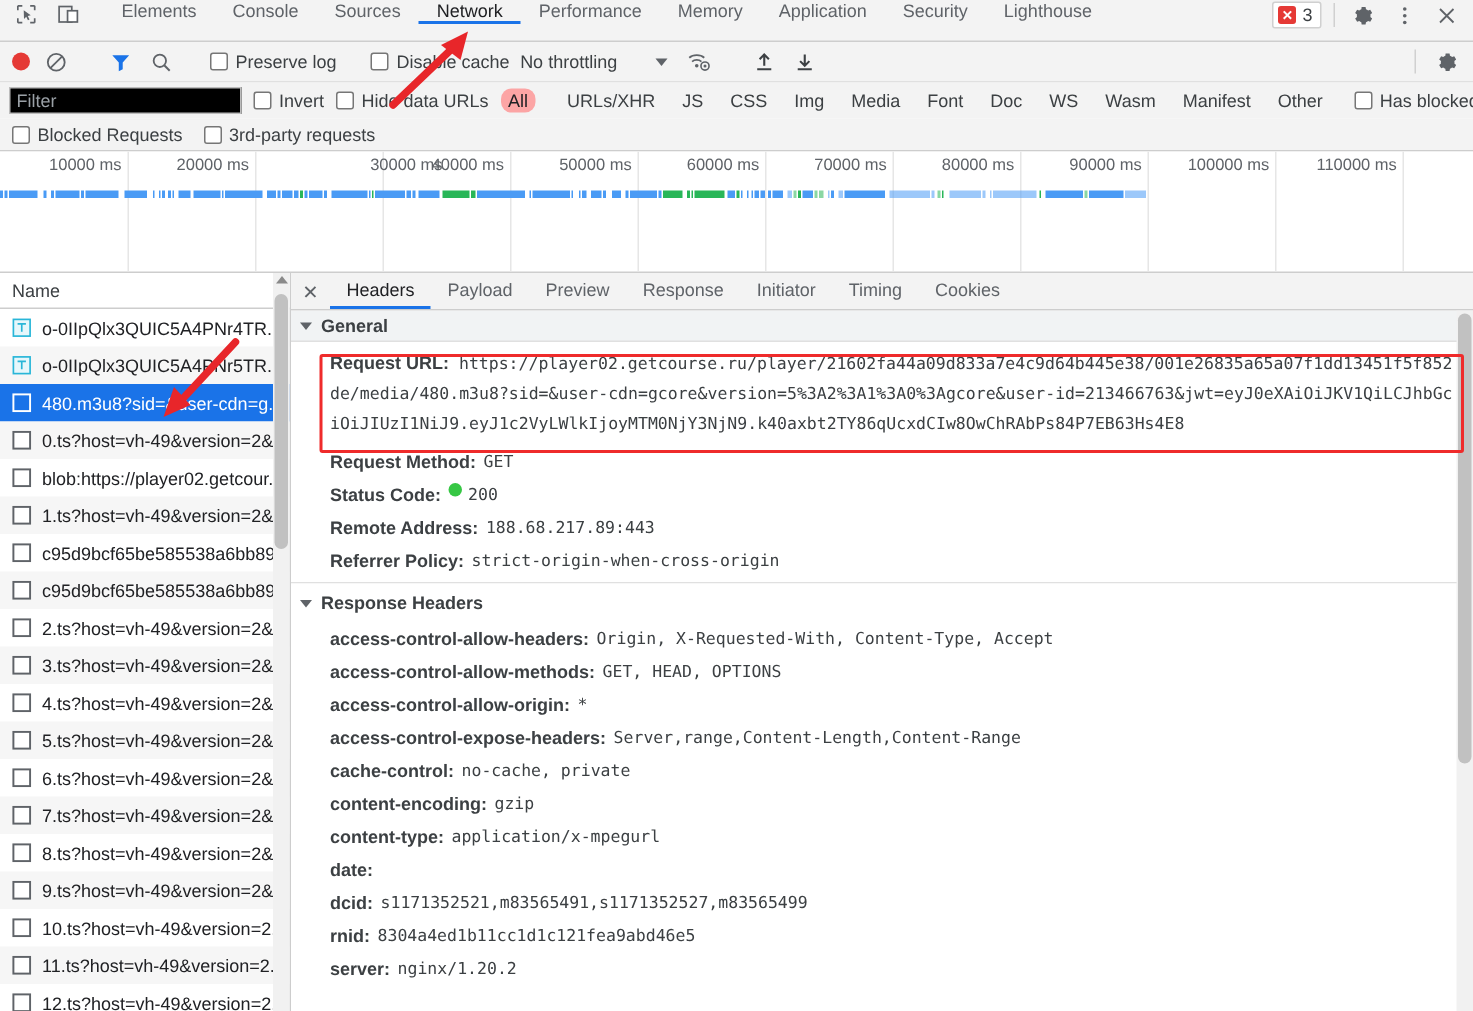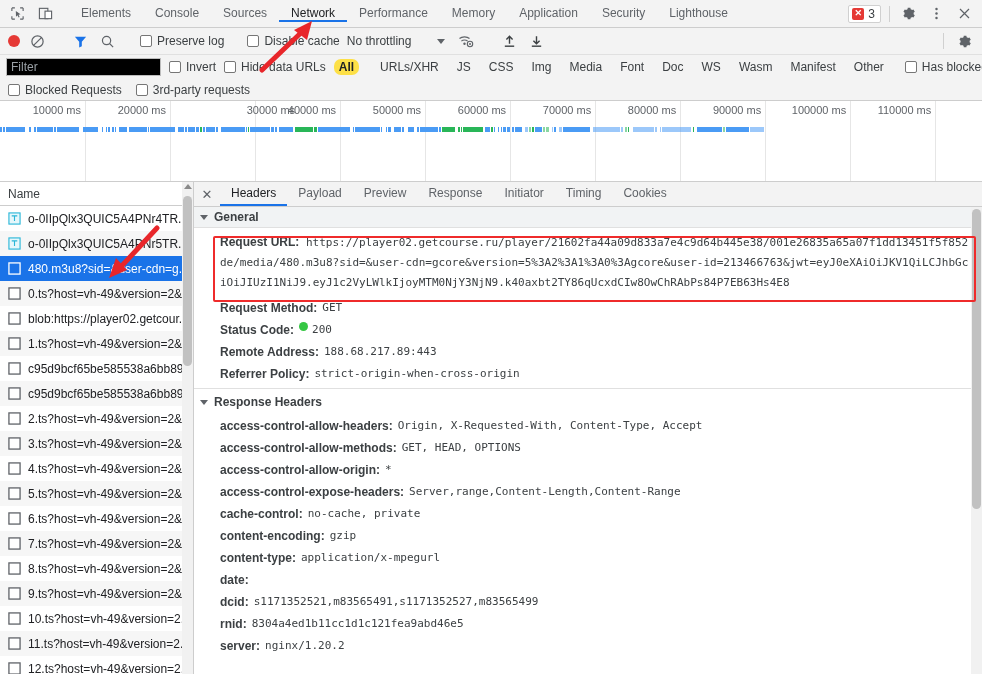"Elements" .tabbar { align-items: center -> flex-start }
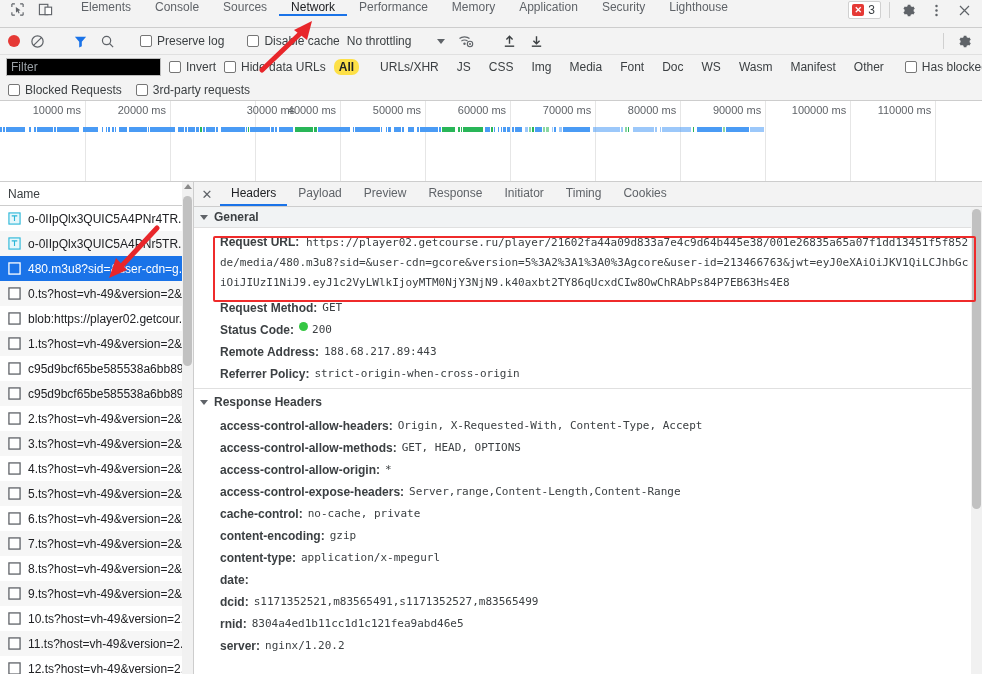"All" .ftype.active { background: #fde047 -> #fca5a5; font-weight: bold -> none }
